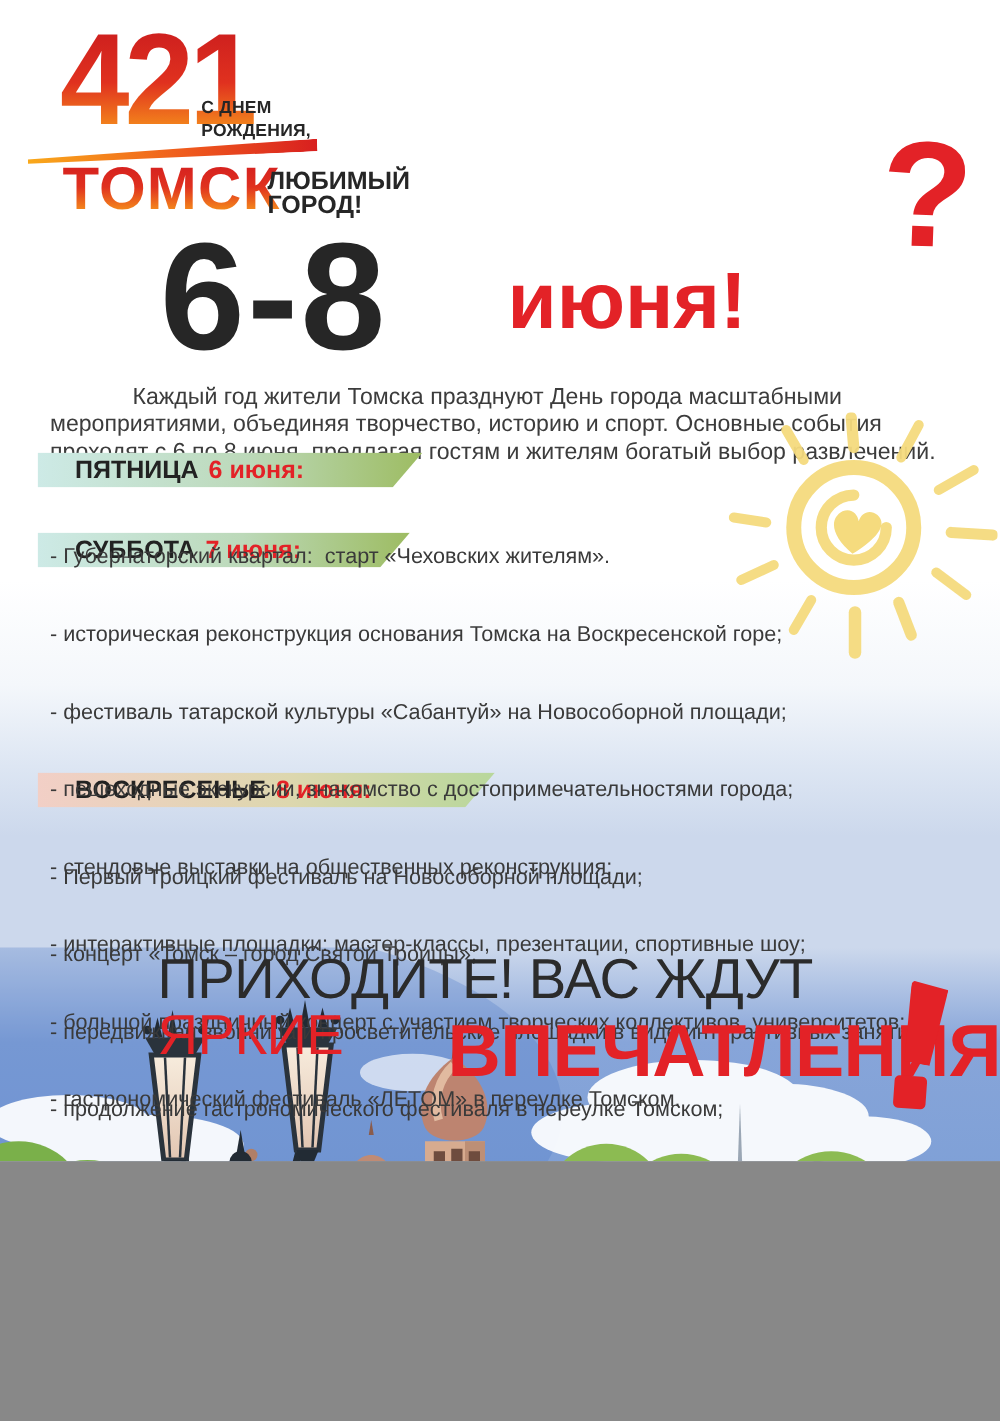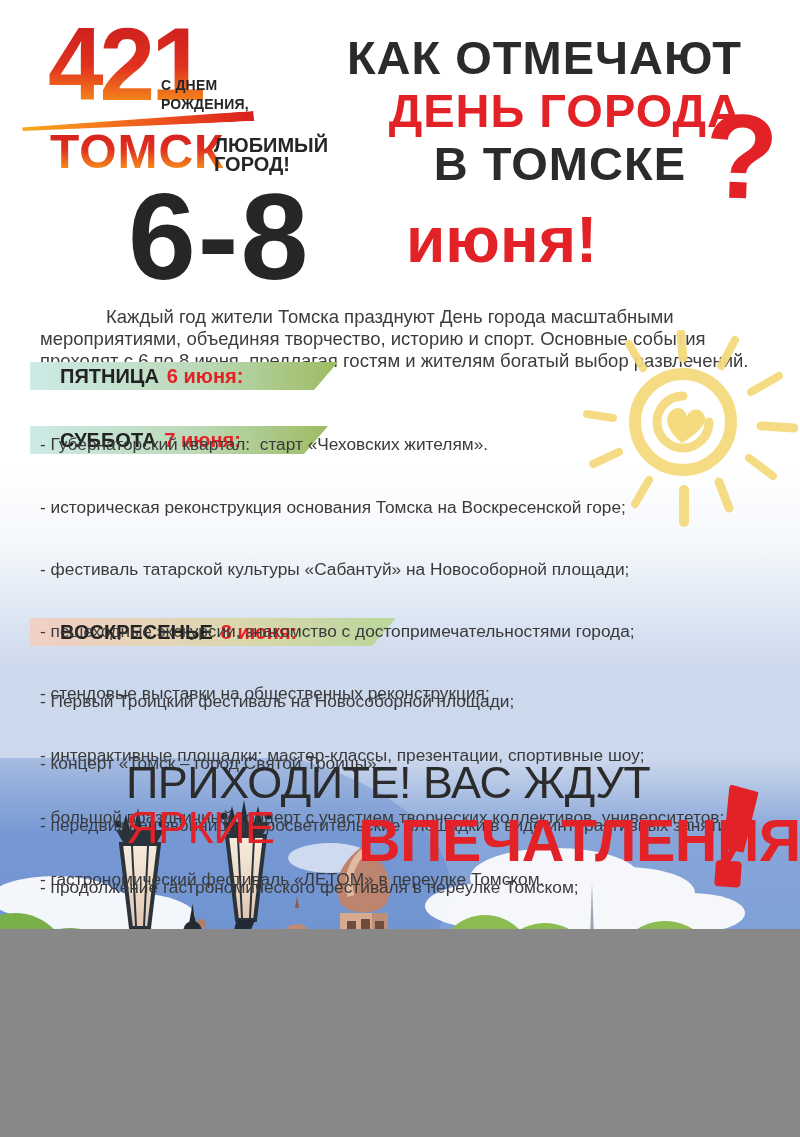"КАК ОТМЕЧАЮТ" div.abs { html: <div> <div>КАК ОТМЕЧАЮТ</div> <div>ДЕНЬ ГОРОДА</div> <div>В ТОМСКЕ</div> </div> -> none }
